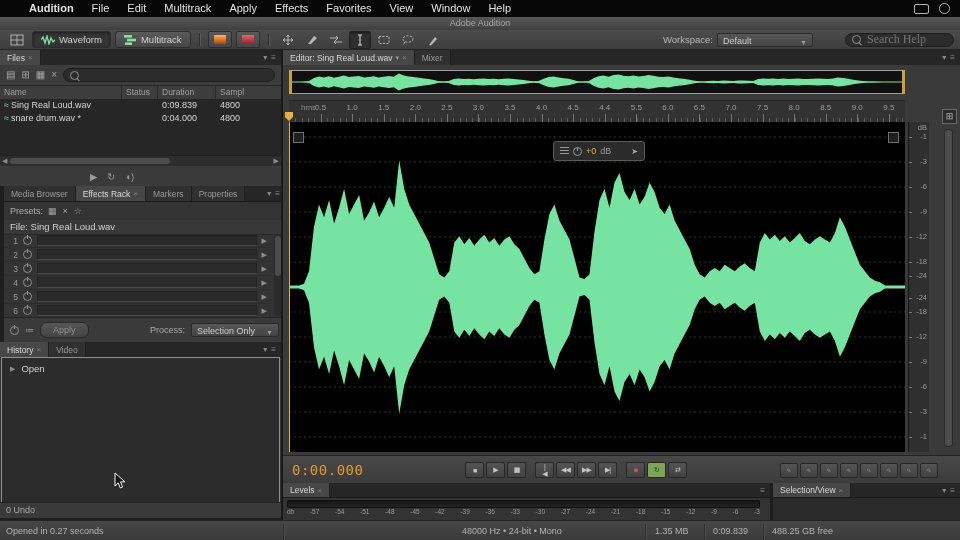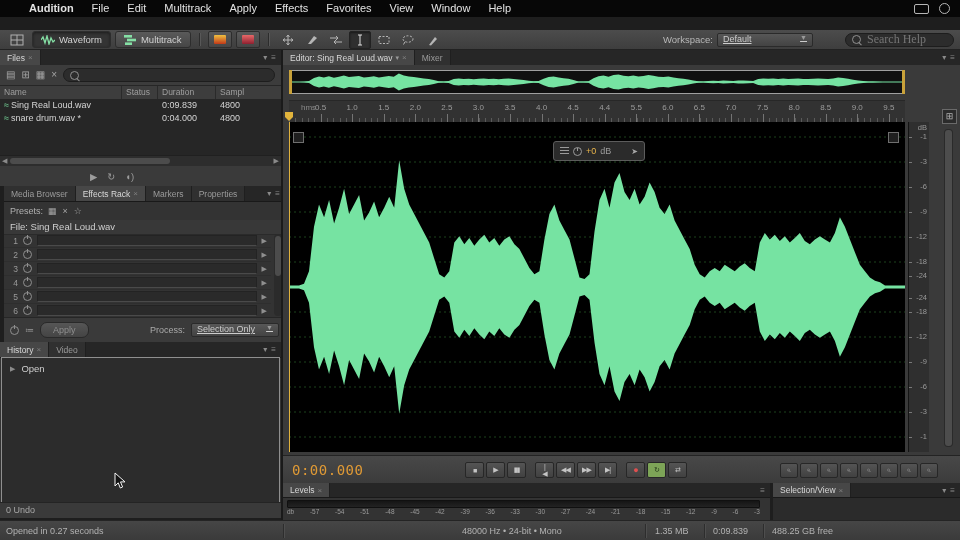"Adobe Audition" div.titlebar { html: none -> <div> <span>Adobe Audition</span> </div> }
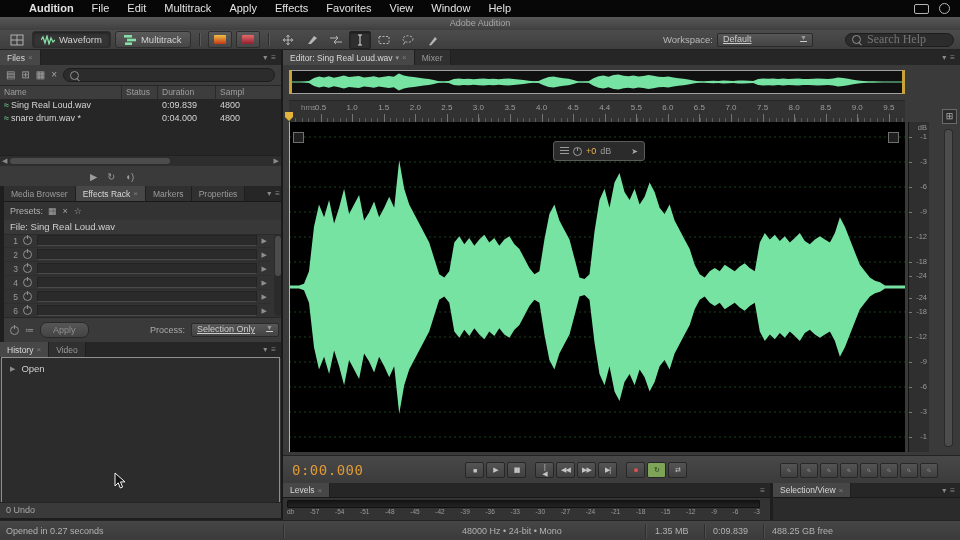"Default" .dropdown { align-items: flex-start -> flex-end; text-decoration: underline -> none }
